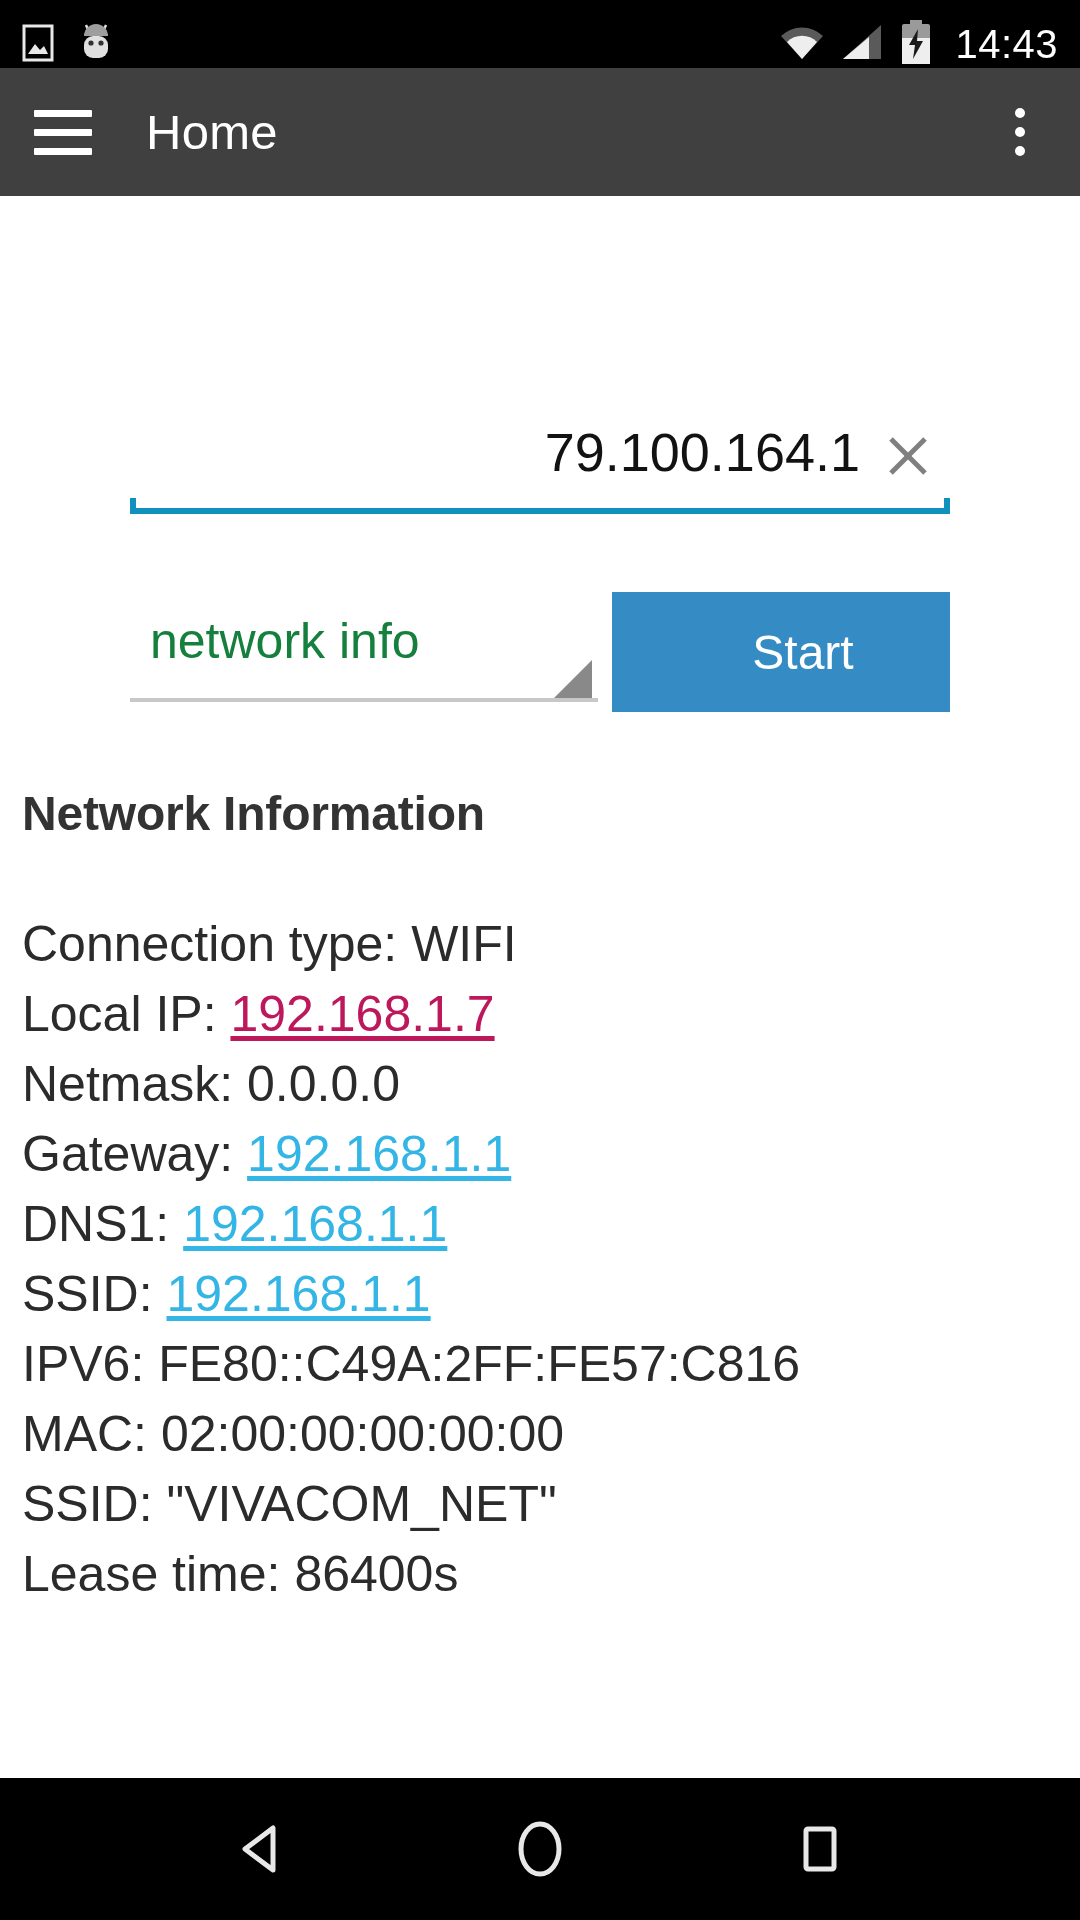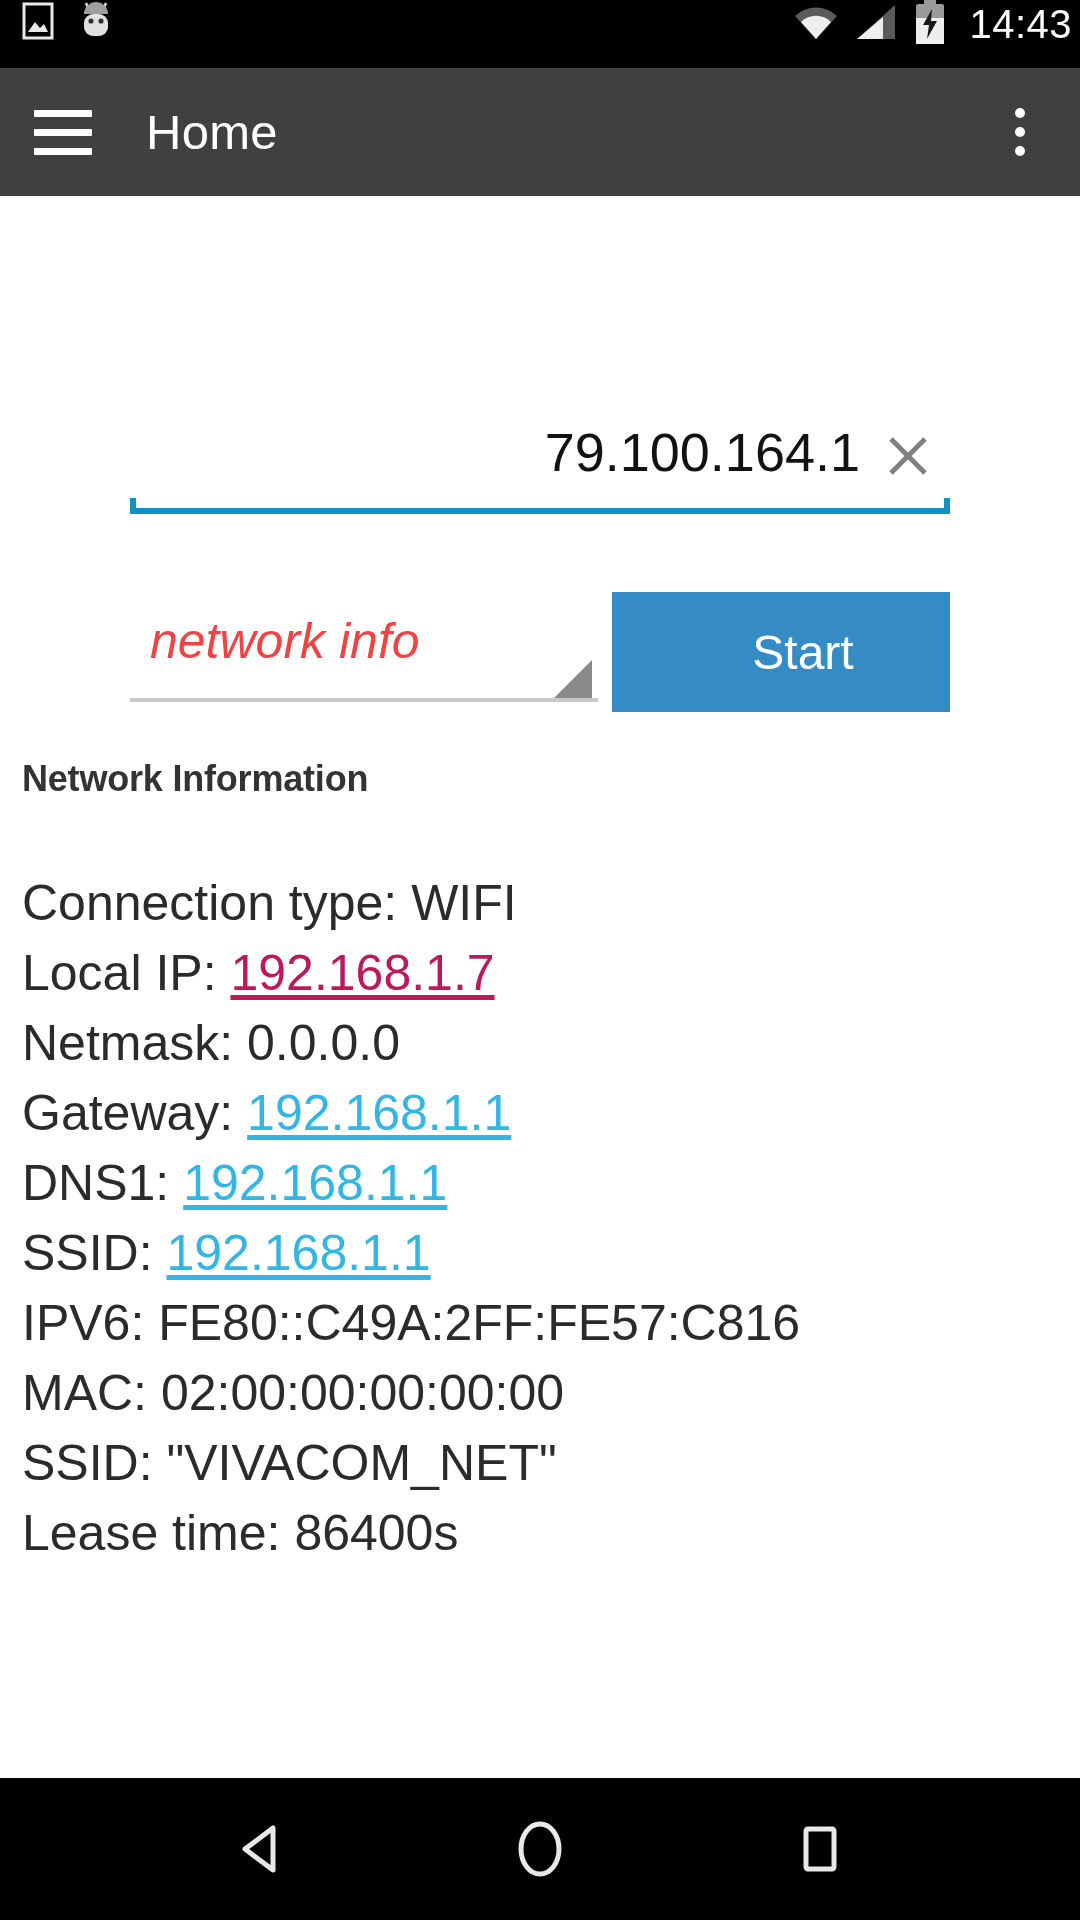"14:43" #status-bar { align-items: flex-start -> flex-end; padding: 0 8px 0 22px -> 0 22px 0 22px }
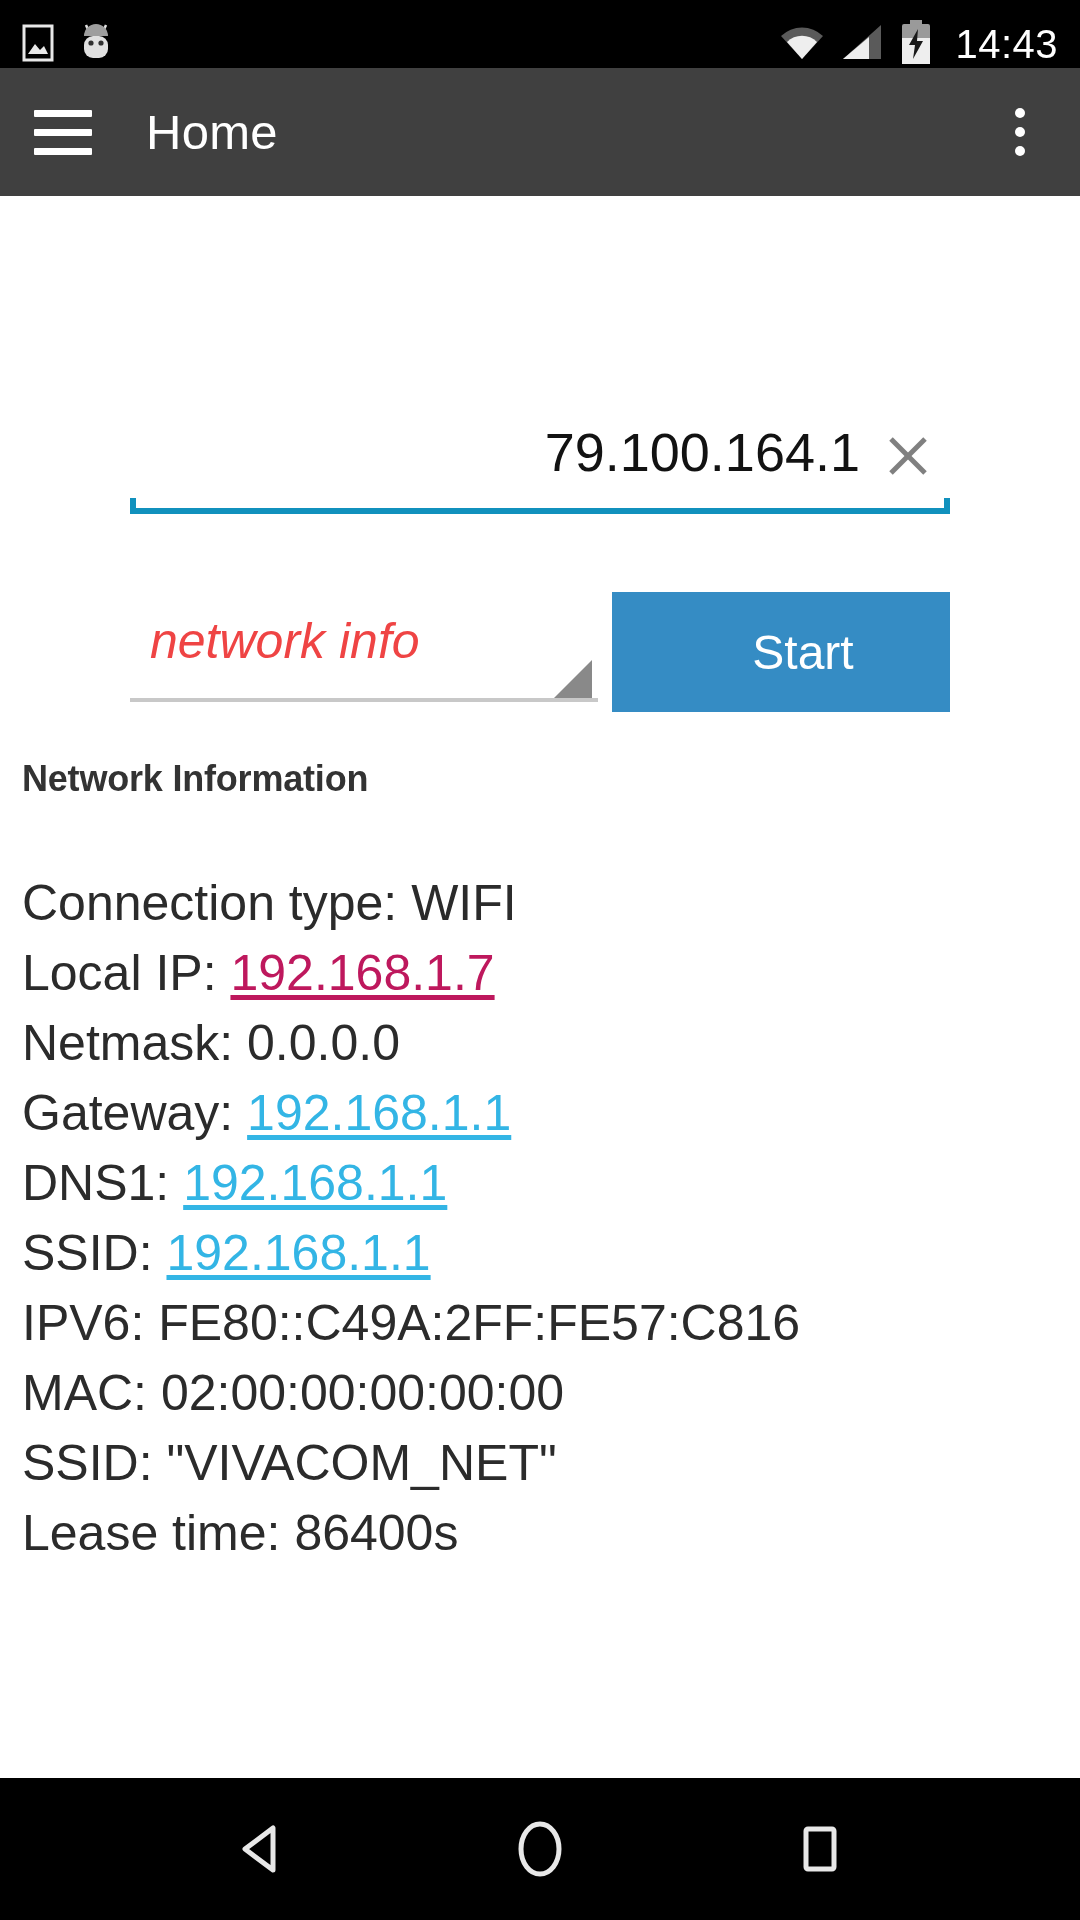"network info" #spinner-label { color: #ef4444 -> #15803d; font-style: italic -> none }
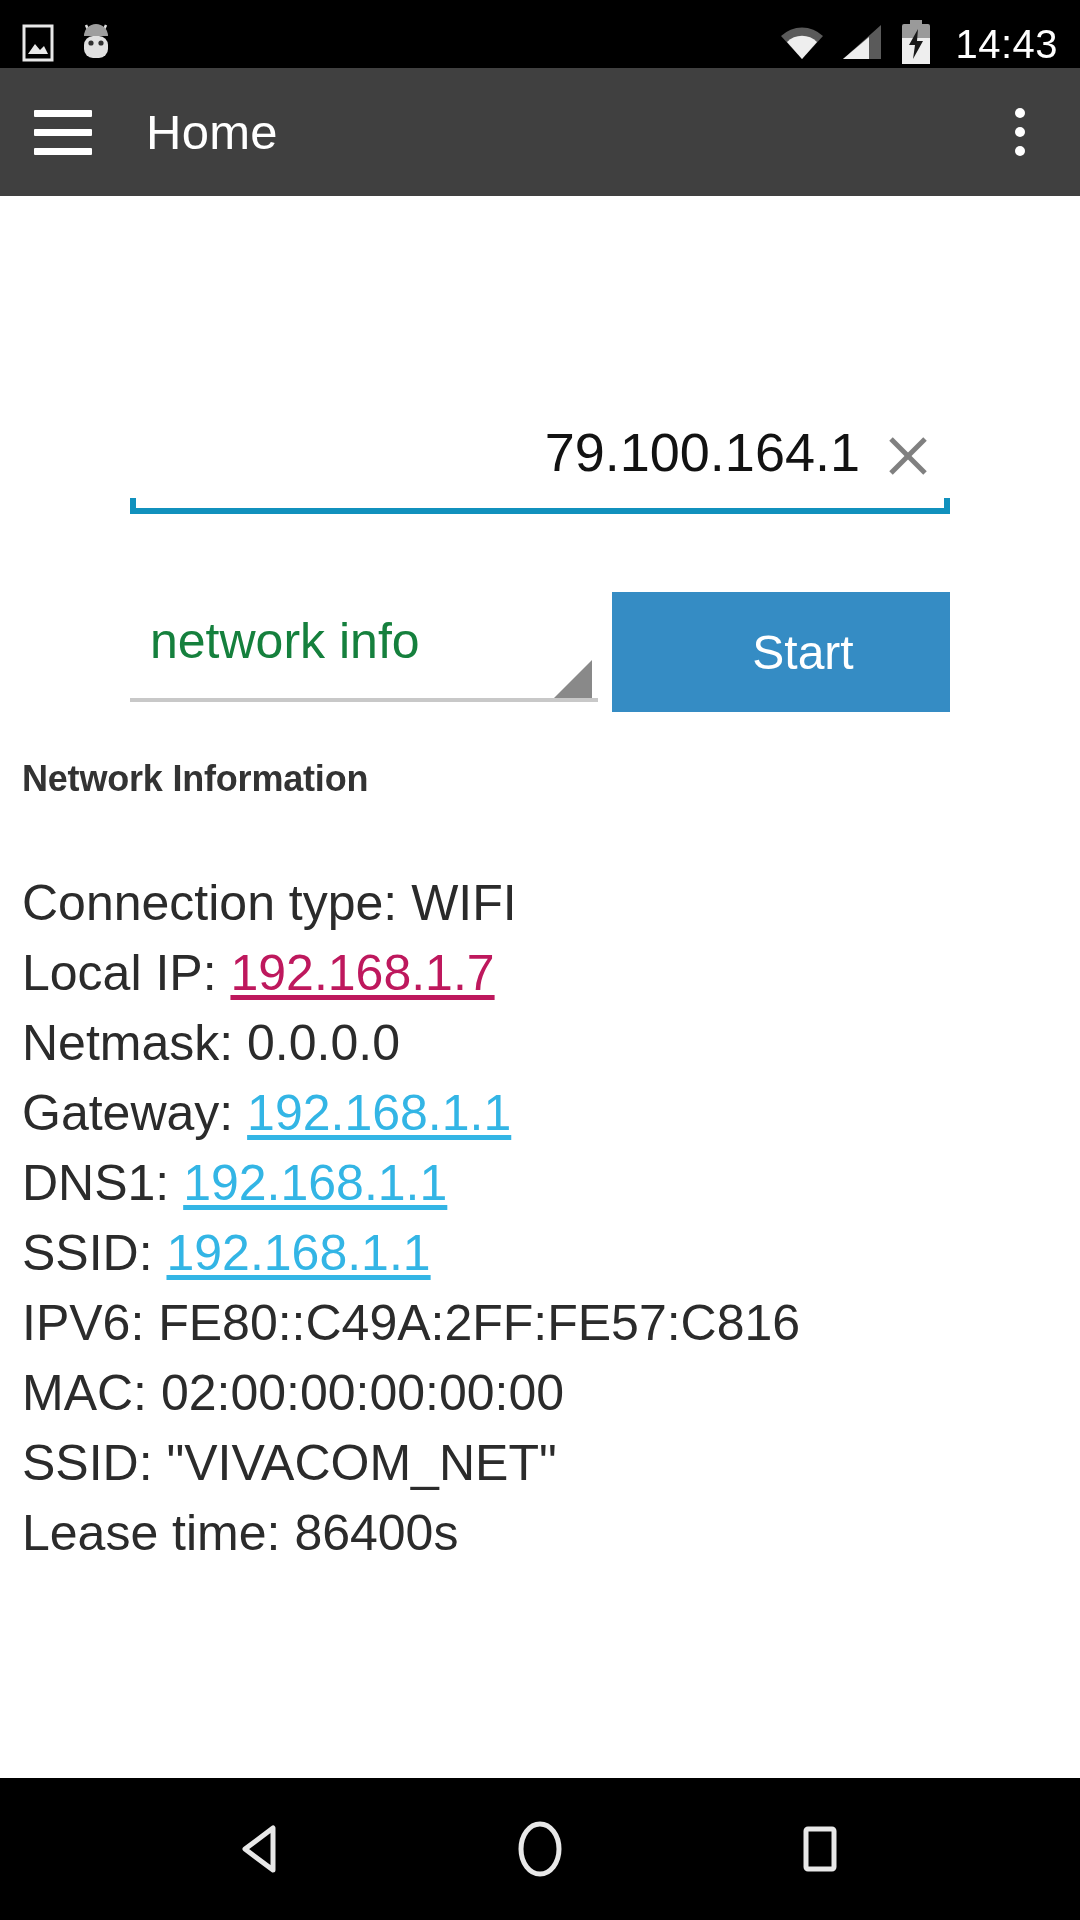"Network Information" #results-title { font-size: 36px -> 48px; margin-top: none -> 28px }
